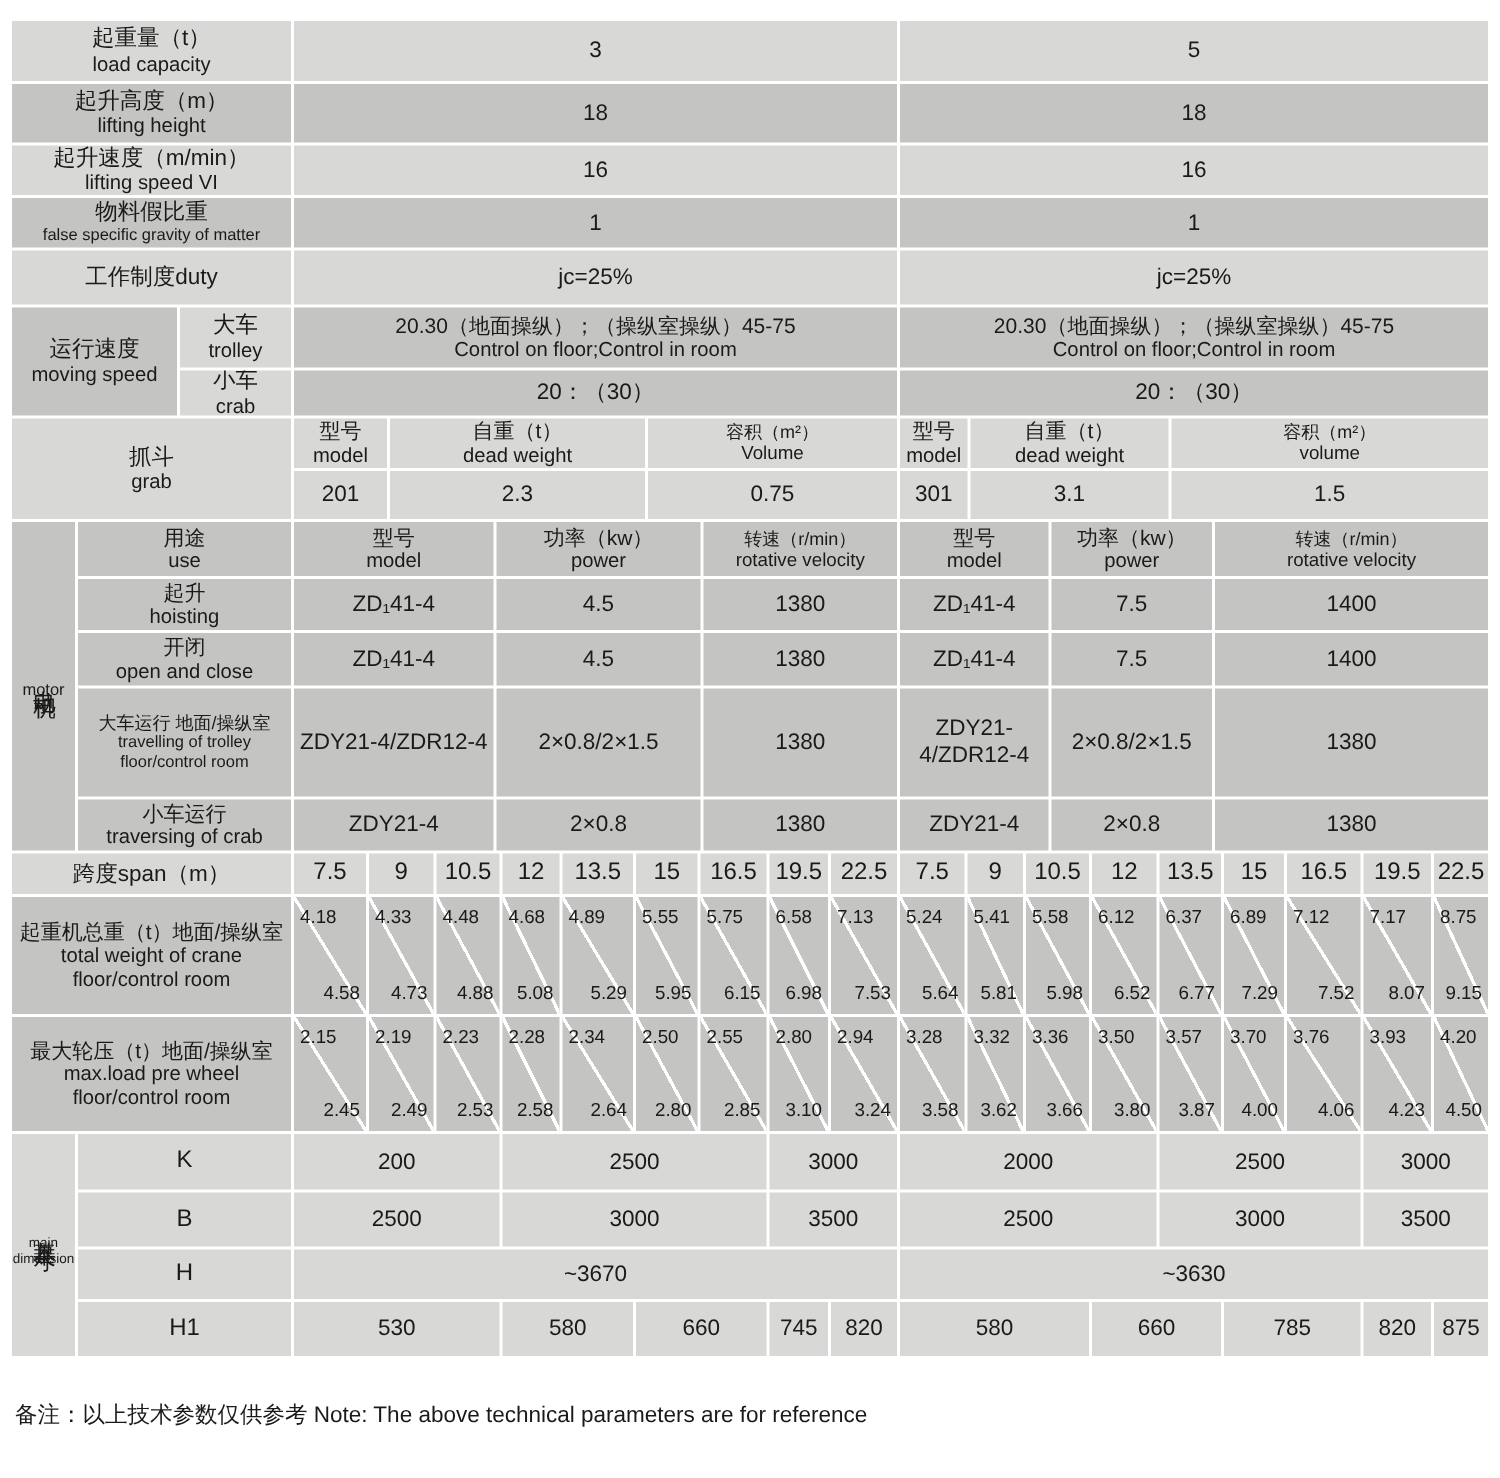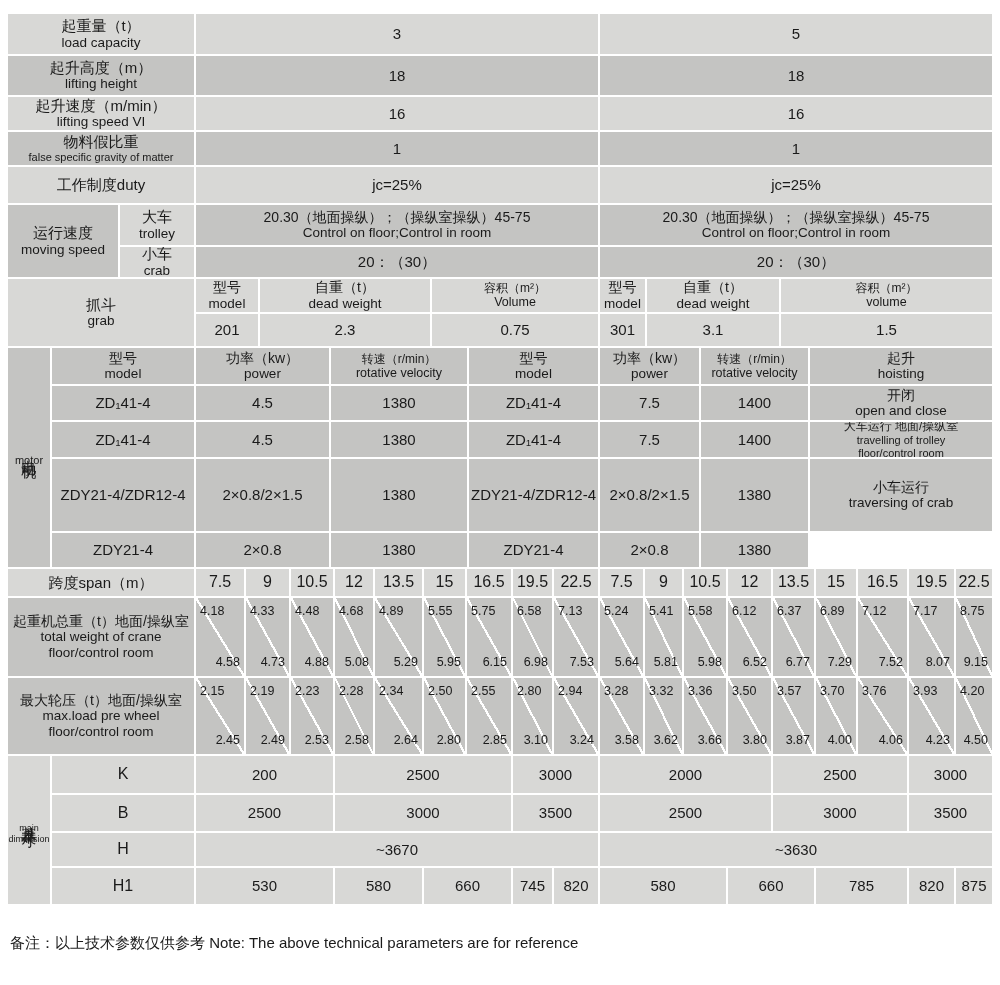"用途" div.c { html: none -> <div> <span>用途</span> <span>use</span> </div> }
